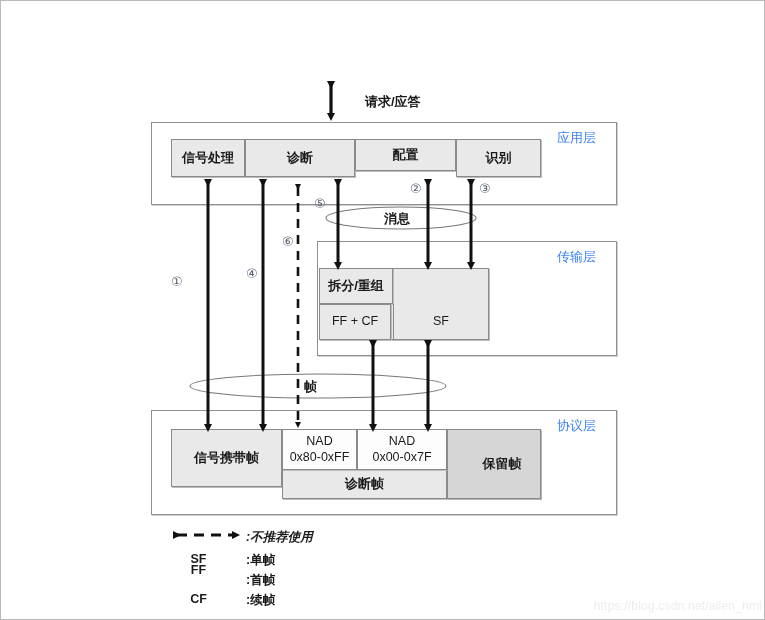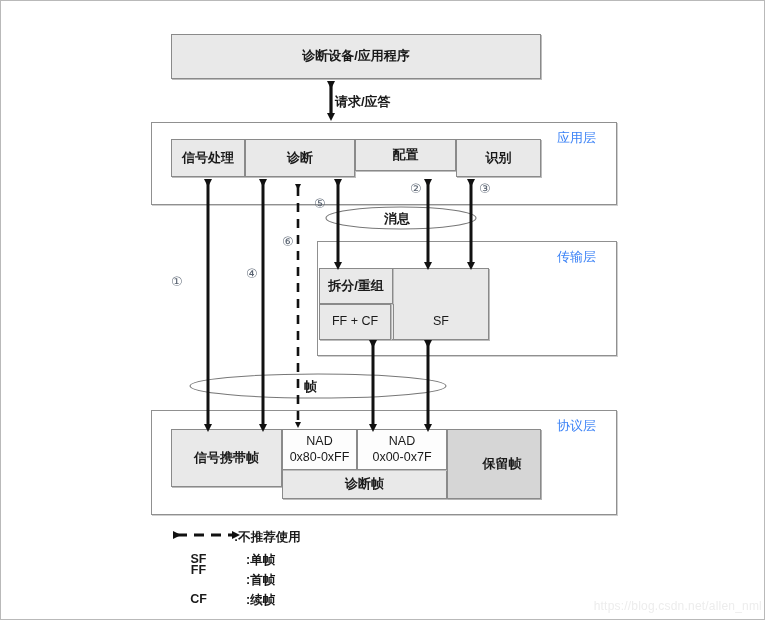"诊断设备/应用程序" div.box { html: <div> <span>诊断设备/应用程序</span> </div> -> none }
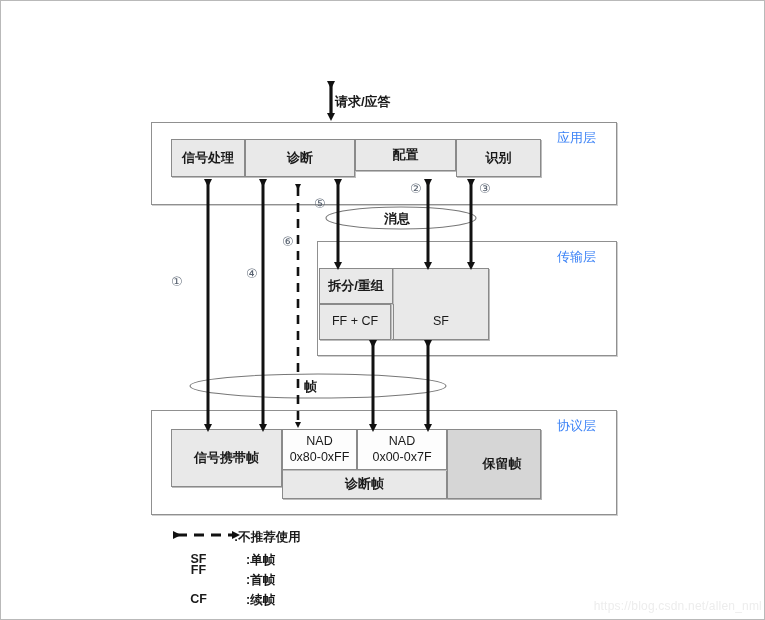"请求/应答" div.edge-text { left: 334px -> 364px }
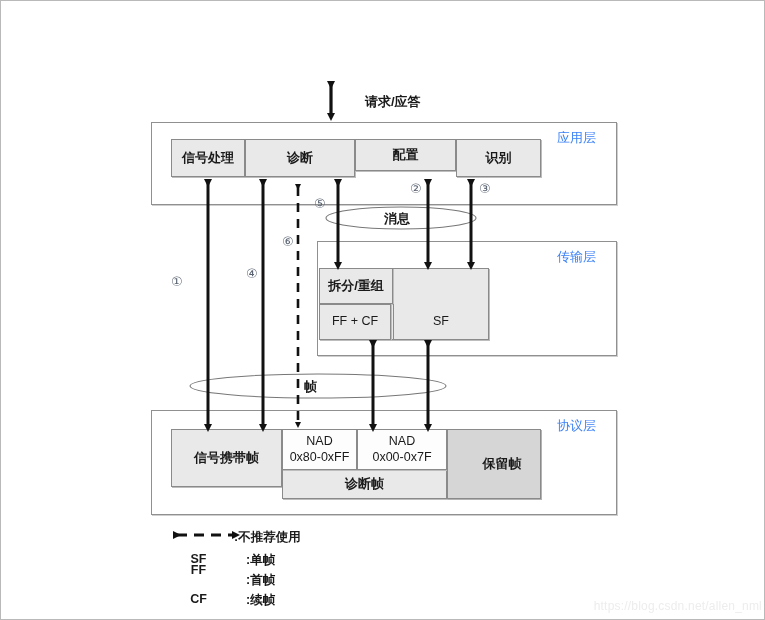":不推荐使用" div.legend-val { font-style: none -> italic; left: 233px -> 245px }
